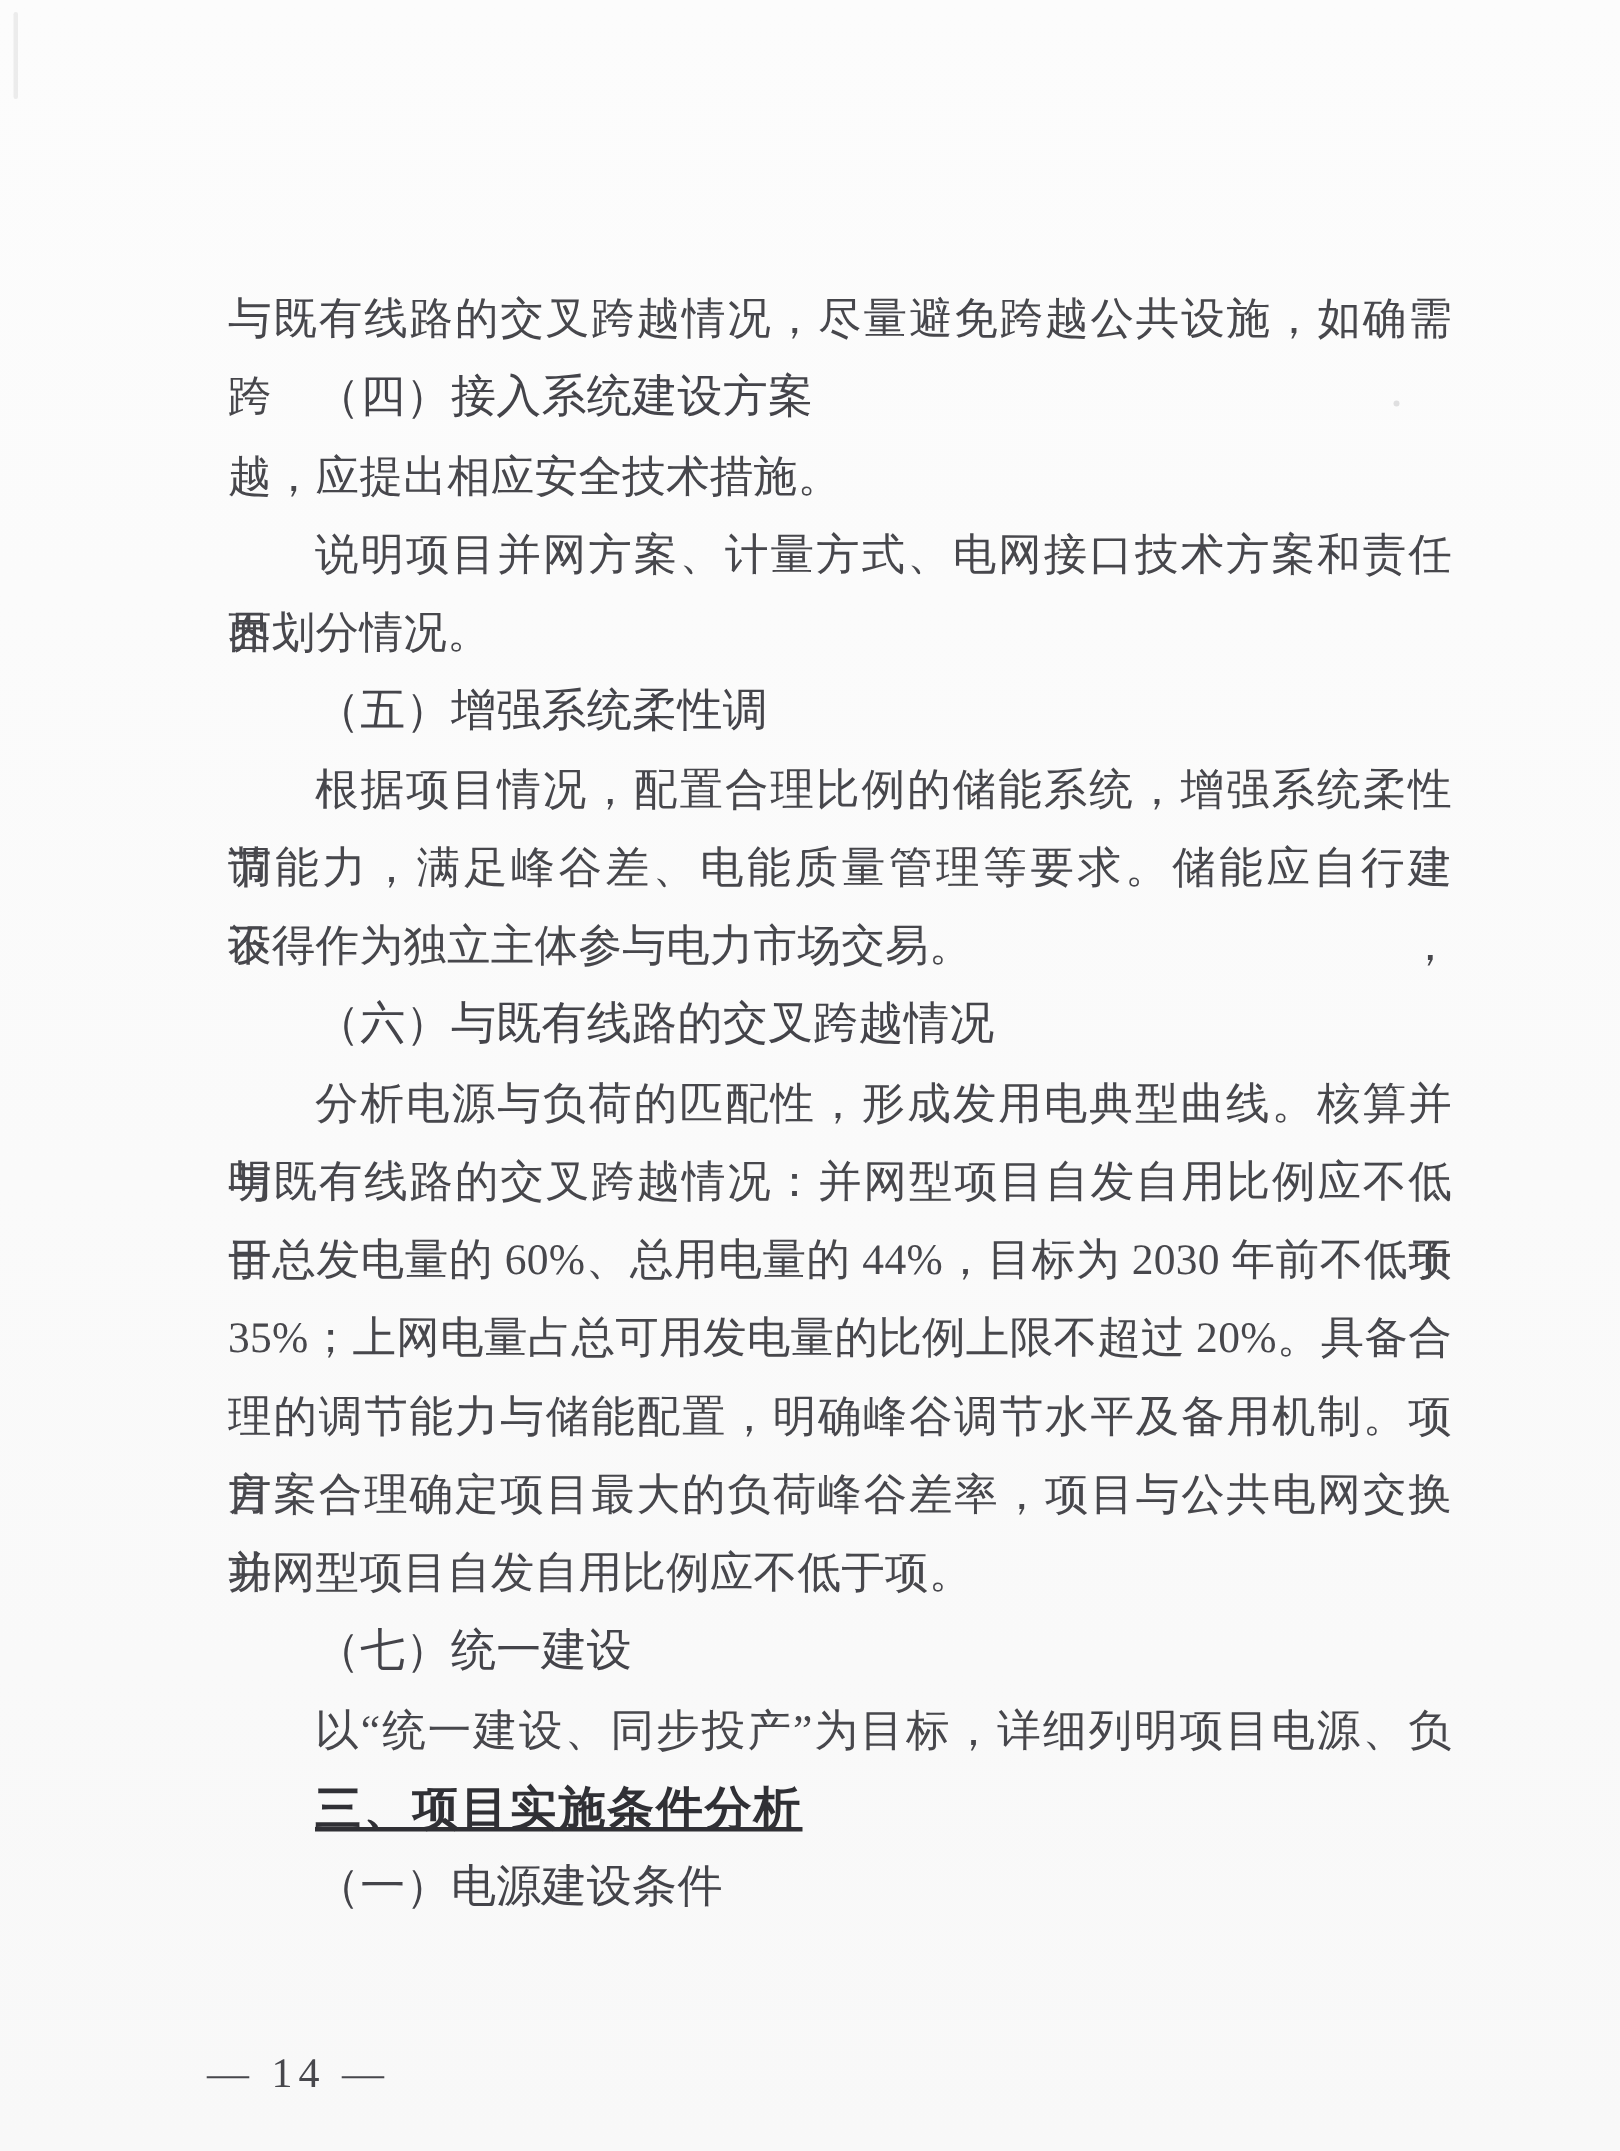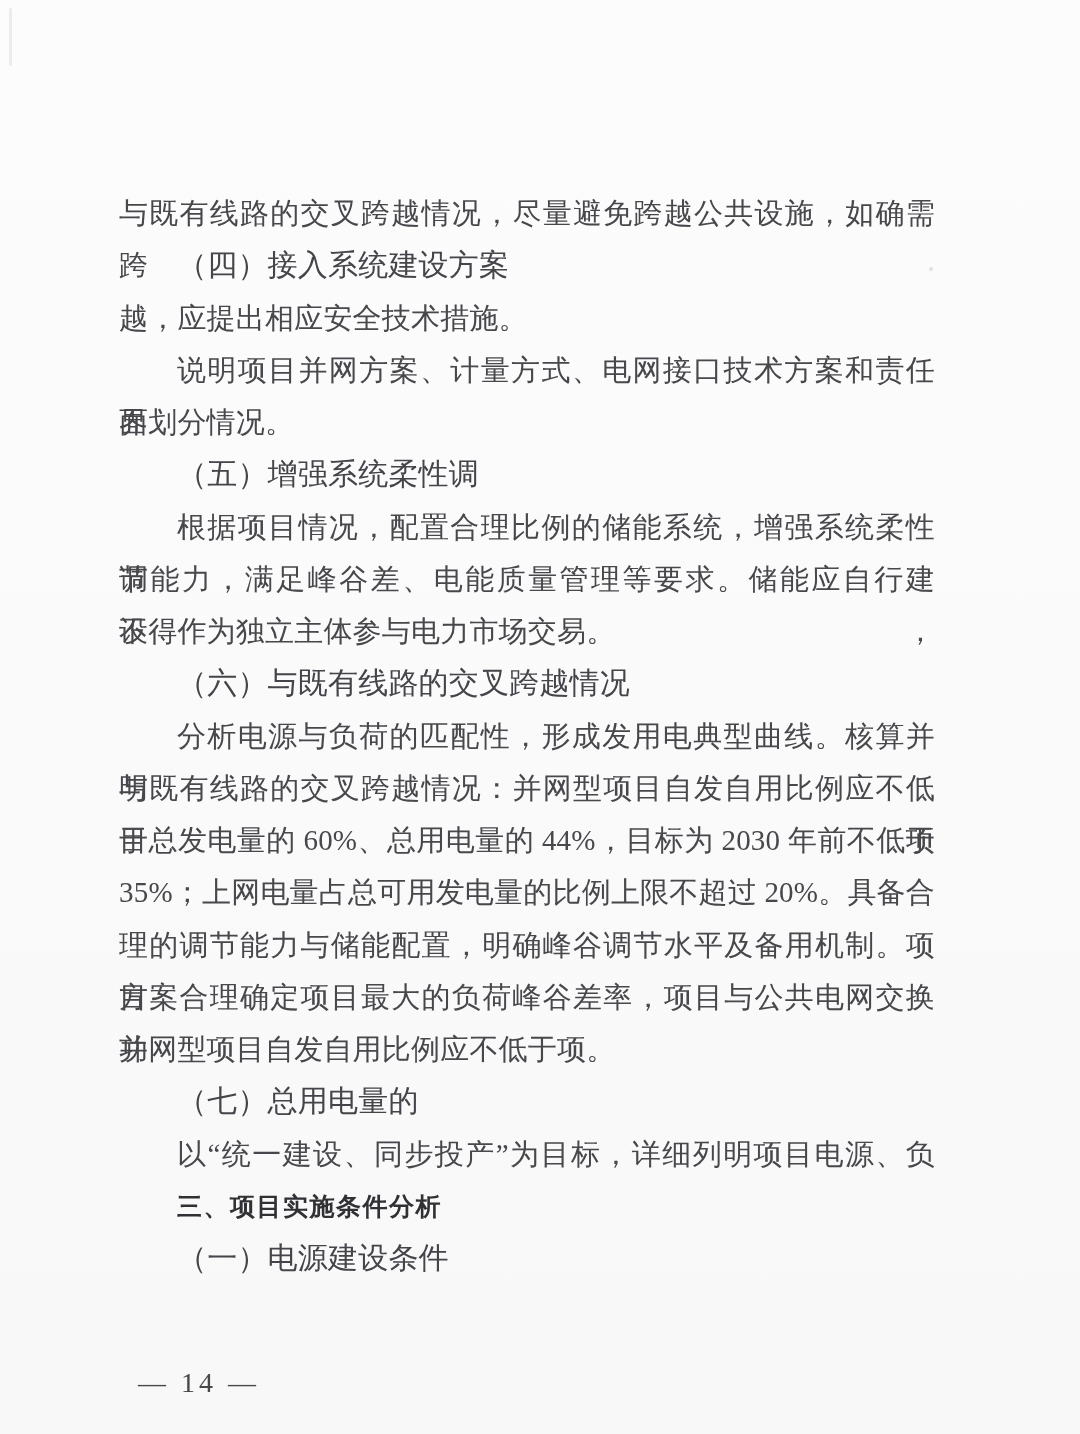"与既有线路的交叉跨越情况，尽量避免跨越公共设施，如确需跨" .text-block { left: 119px -> 152px }
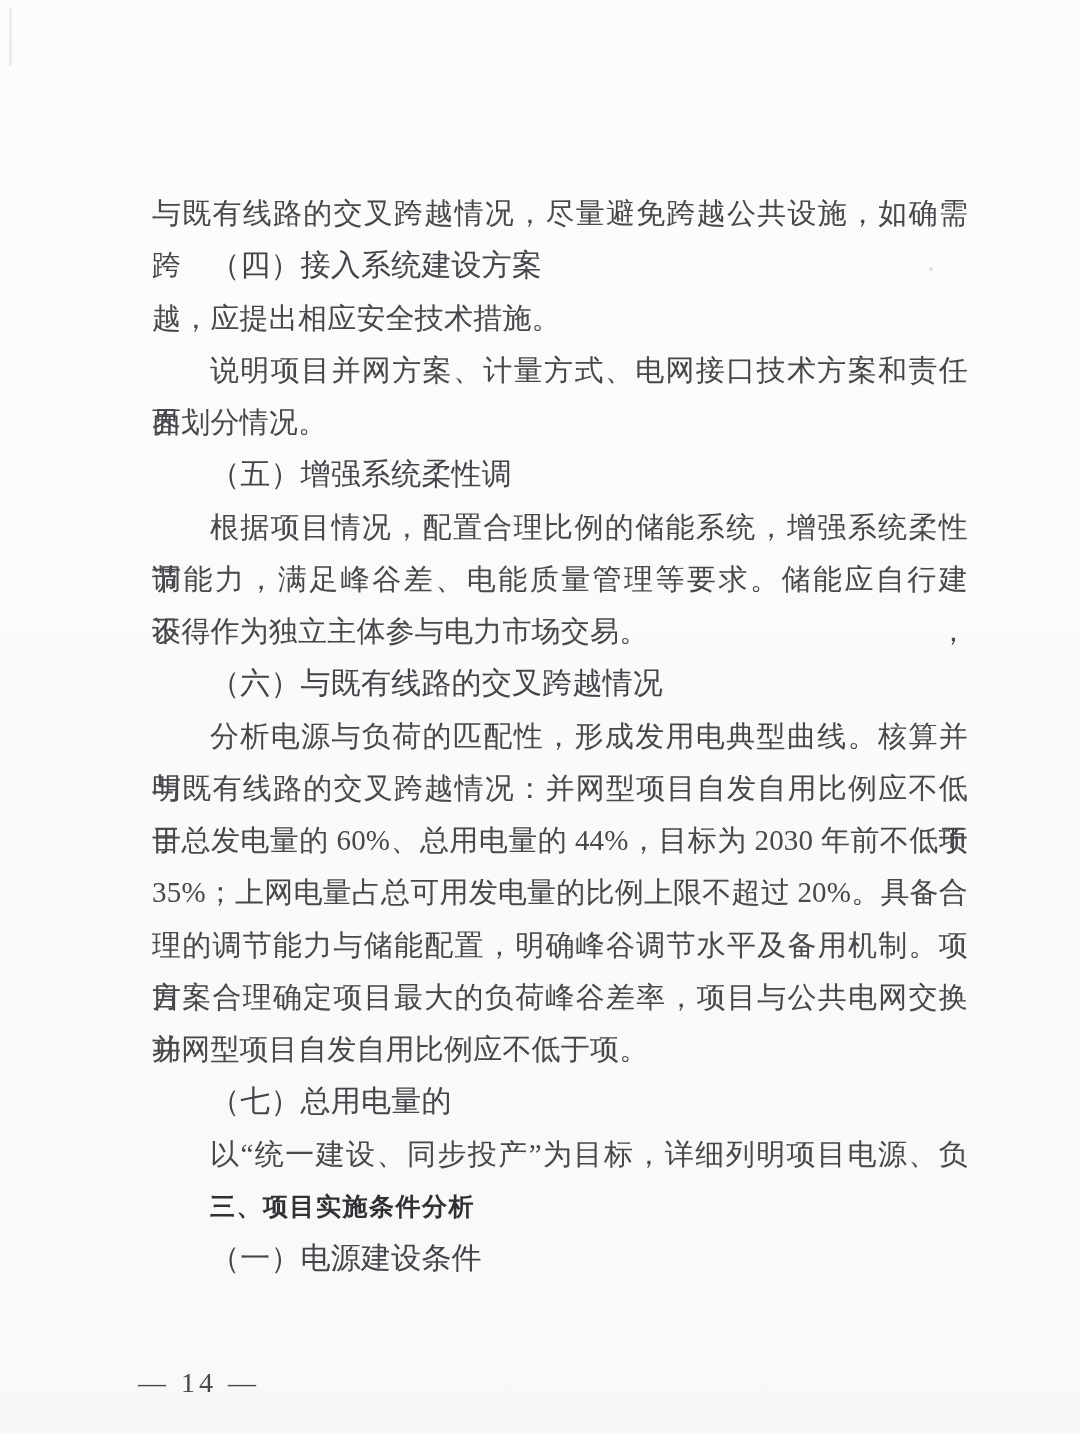"（七）总用电量的" div.line { text: 总用电量的 -> 统一建设 }
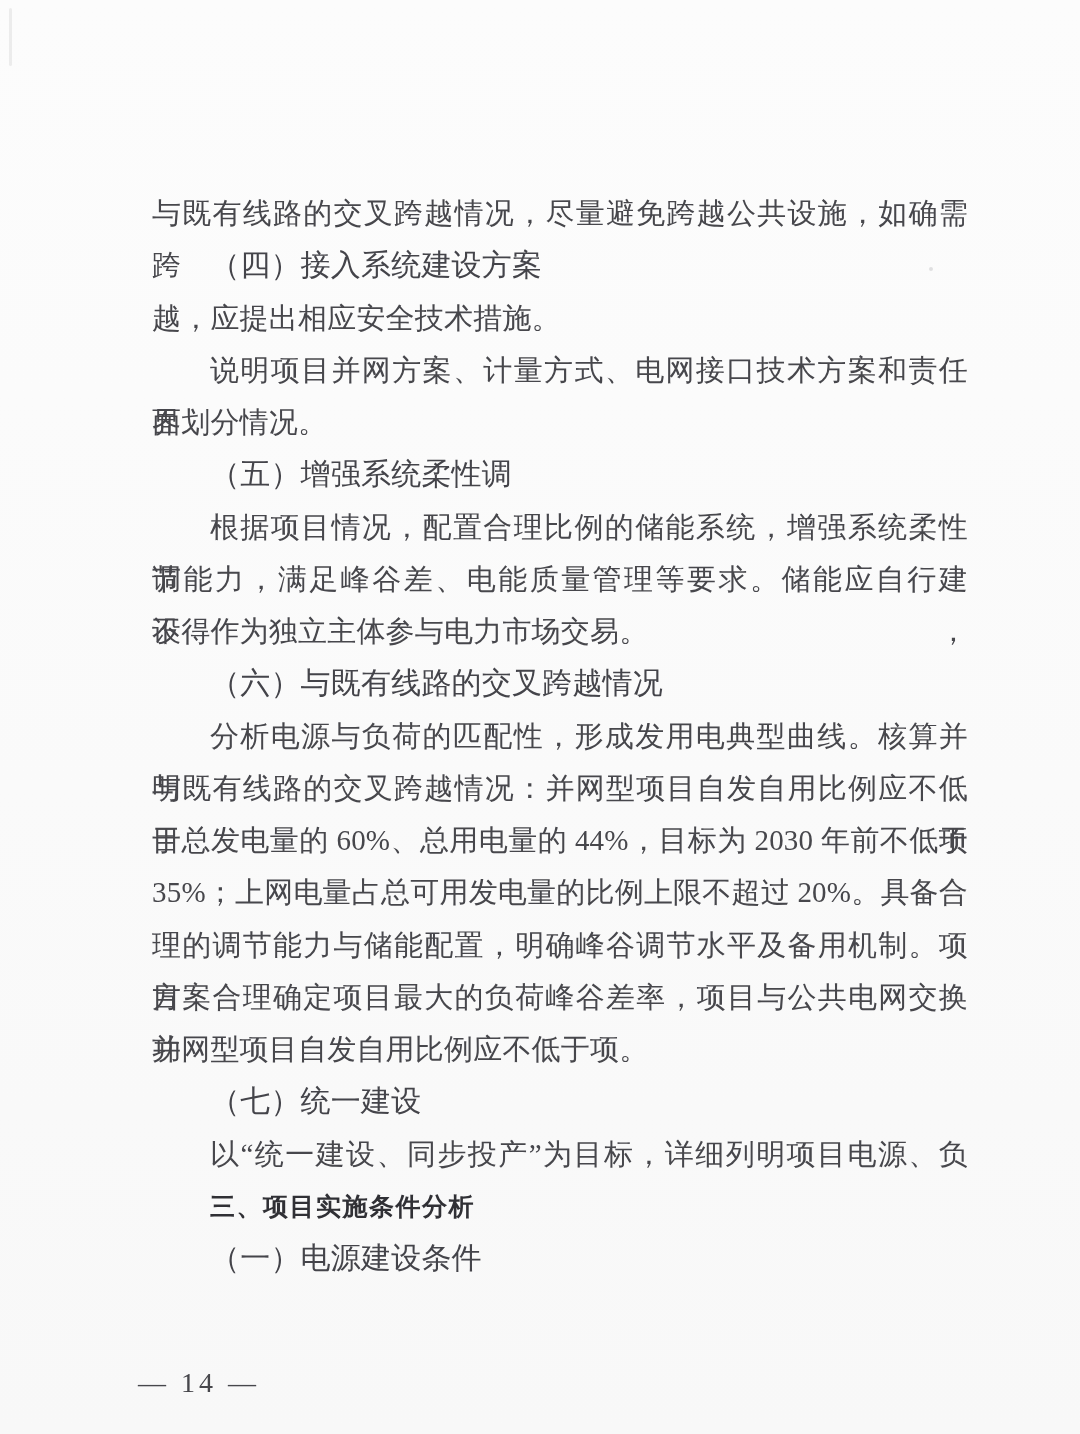"三、项目实施条件分析" .line.section { font-size: 25px -> 31px; text-decoration: none -> underline }
